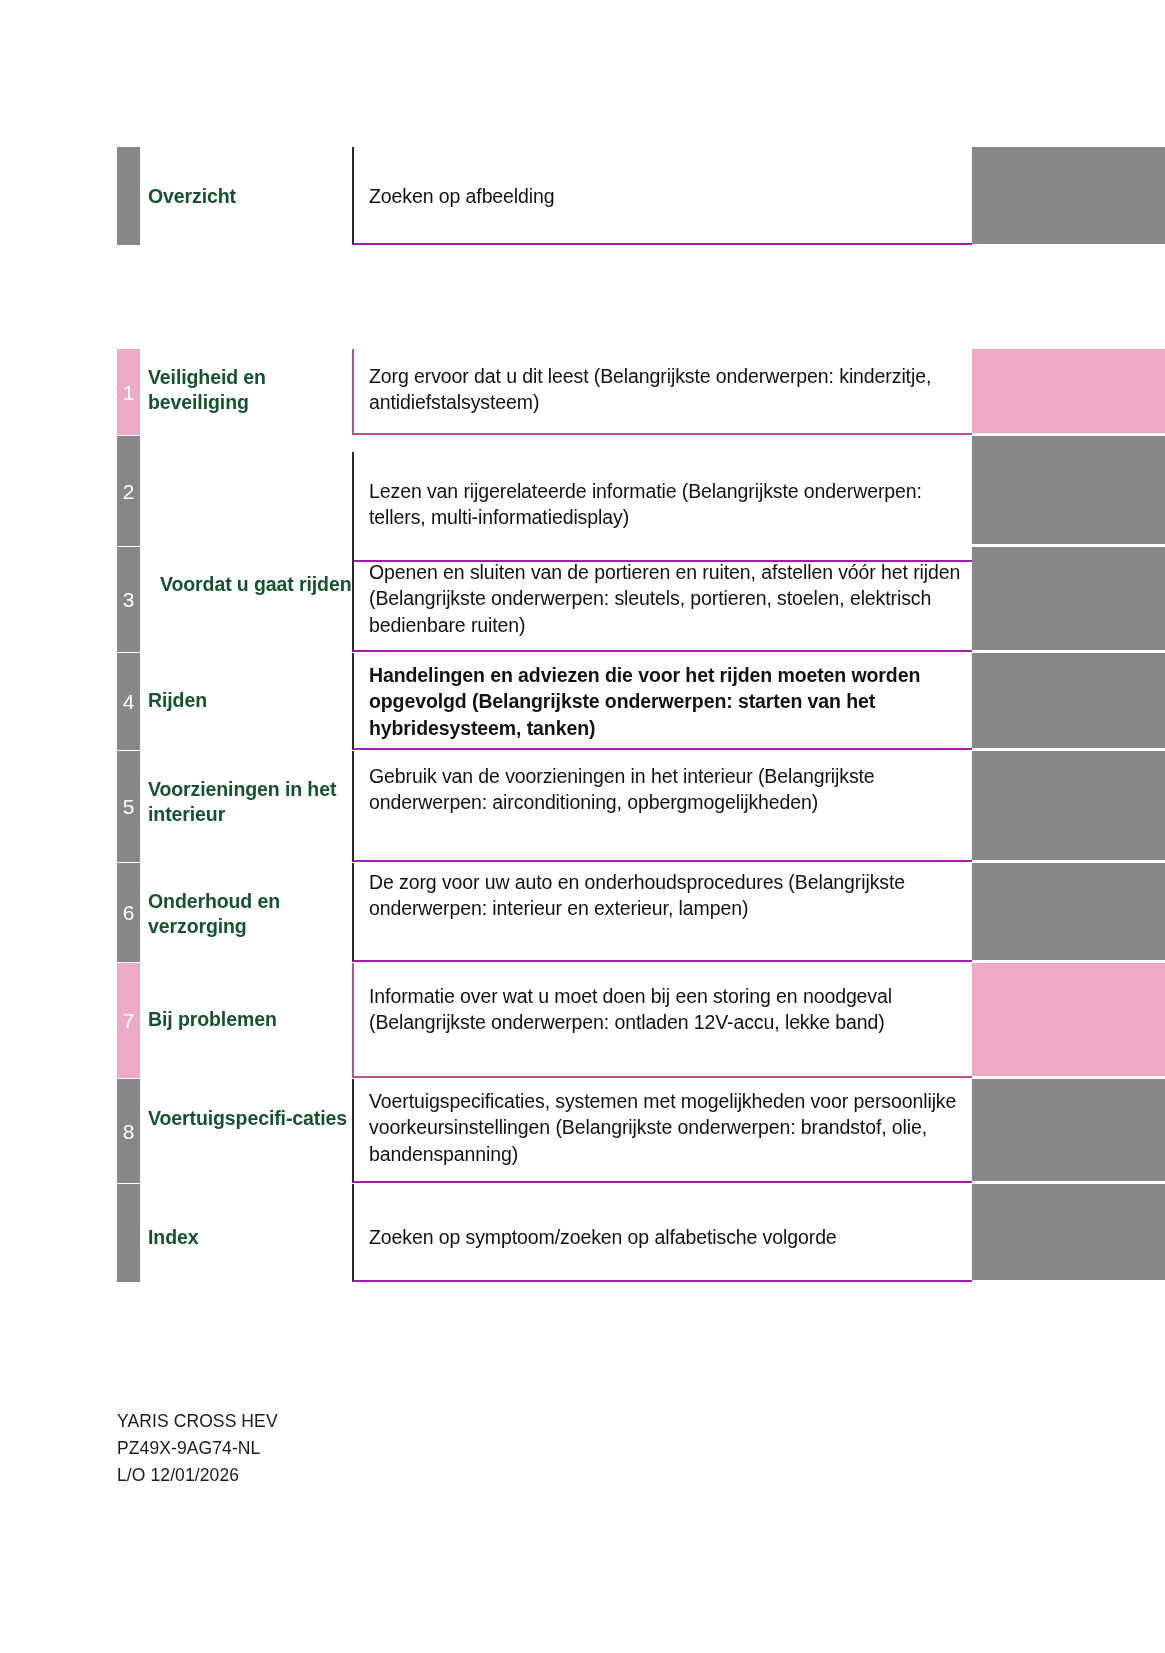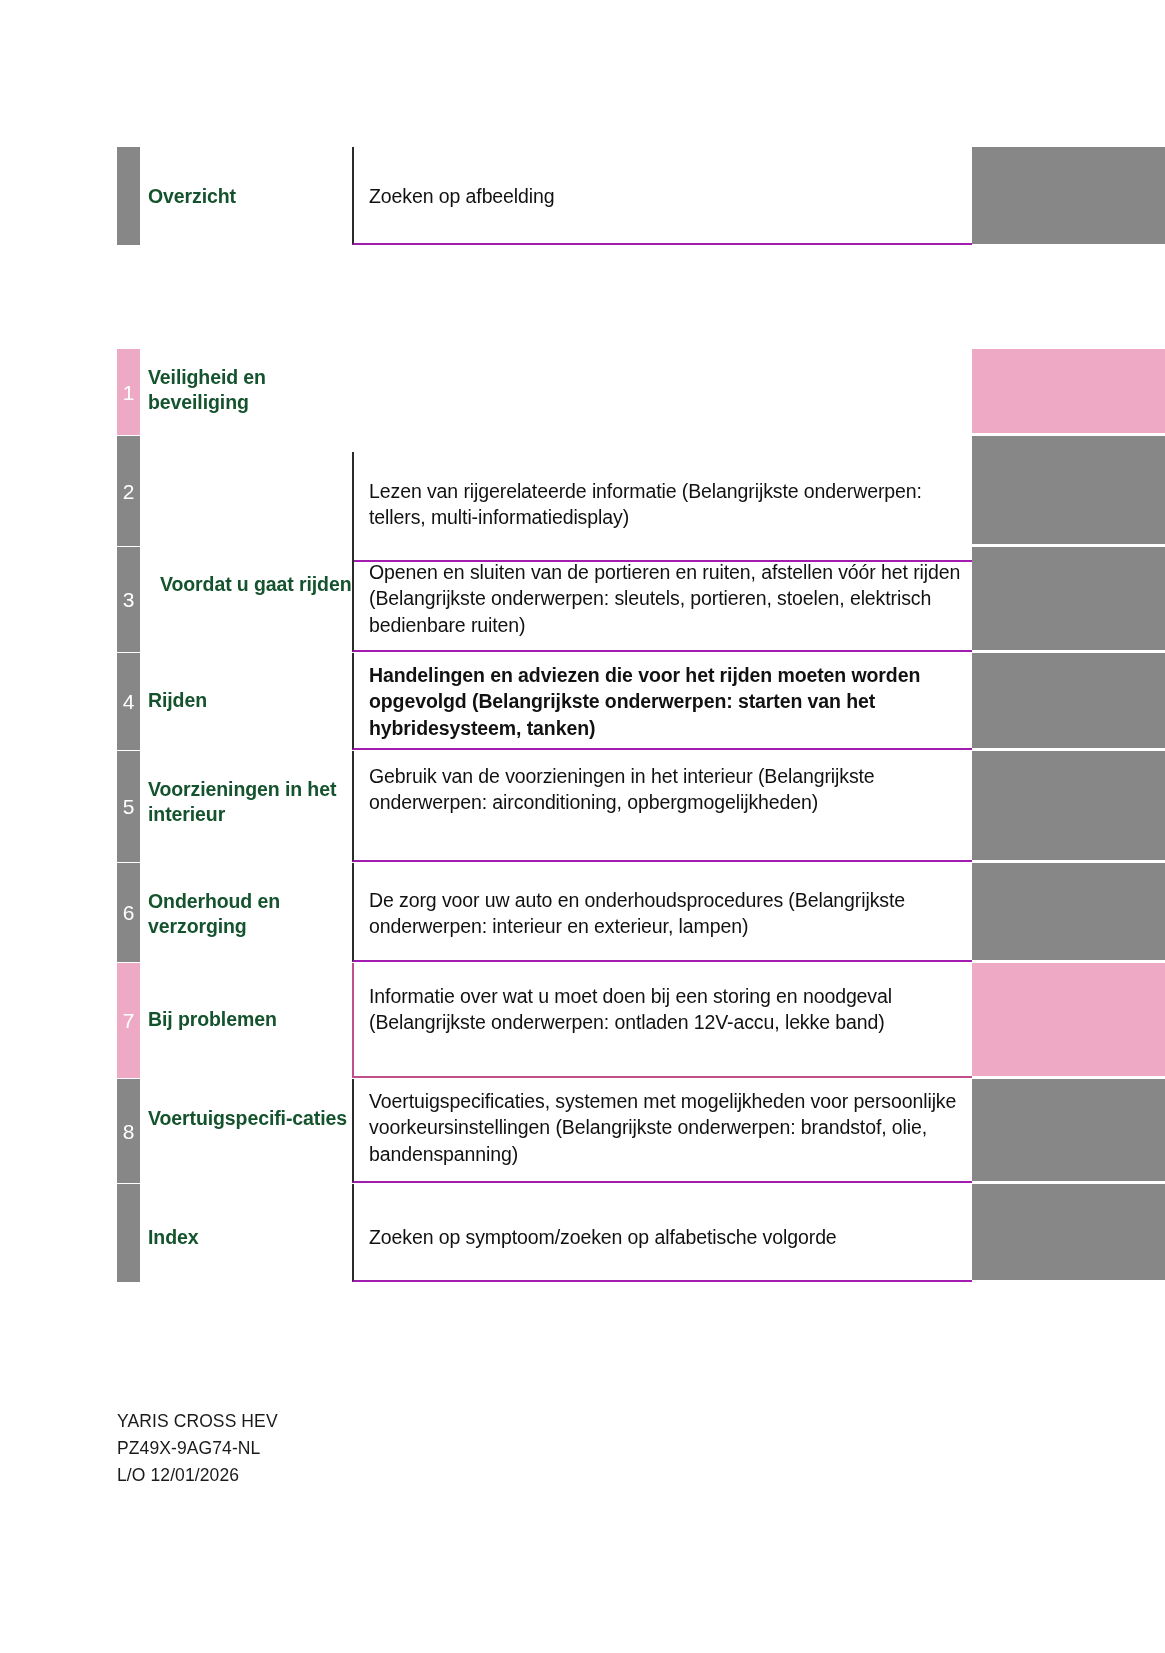"Zorg ervoor dat u dit" div.desc { html: none -> <div> <span>Zorg ervoor dat u dit leest (Belangrijkste onderwerpen: kinderzitje, antidiefstalsysteem)</span> </div> }
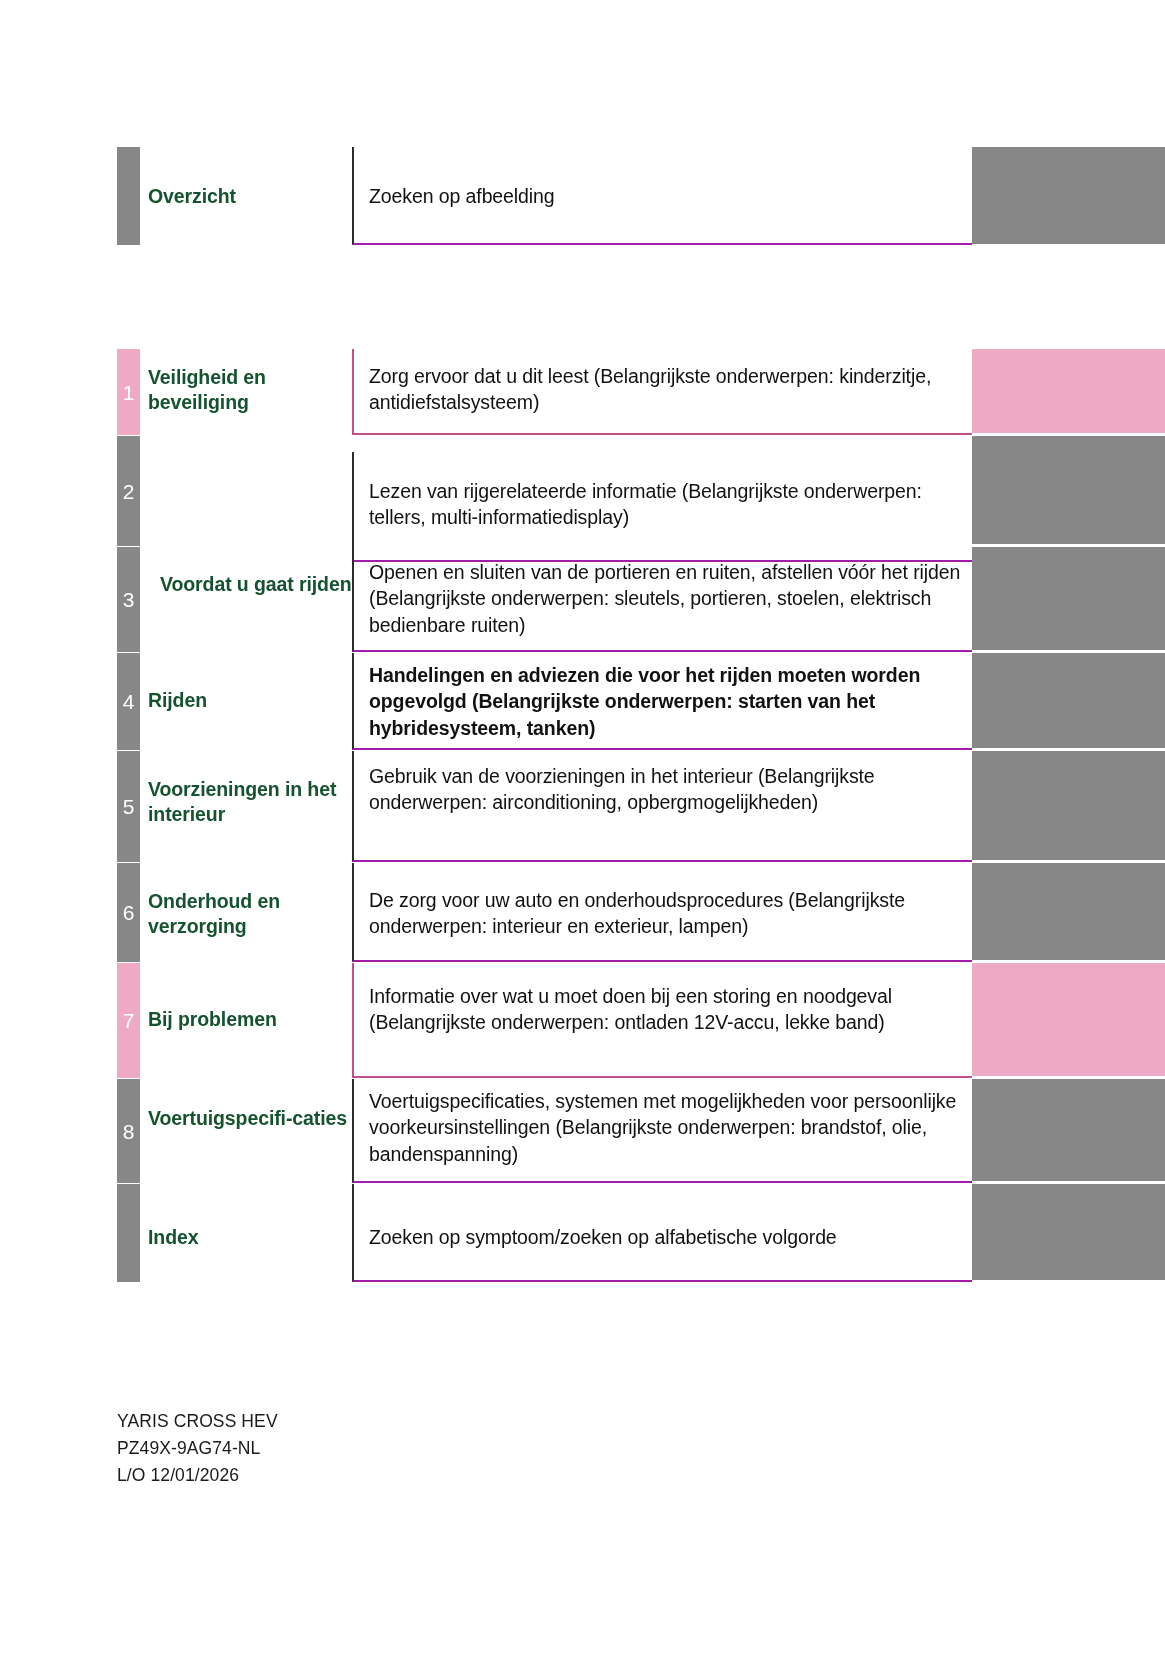"De zorg voor uw auto" span.dtxt { padding-top: 24px -> 6px }
